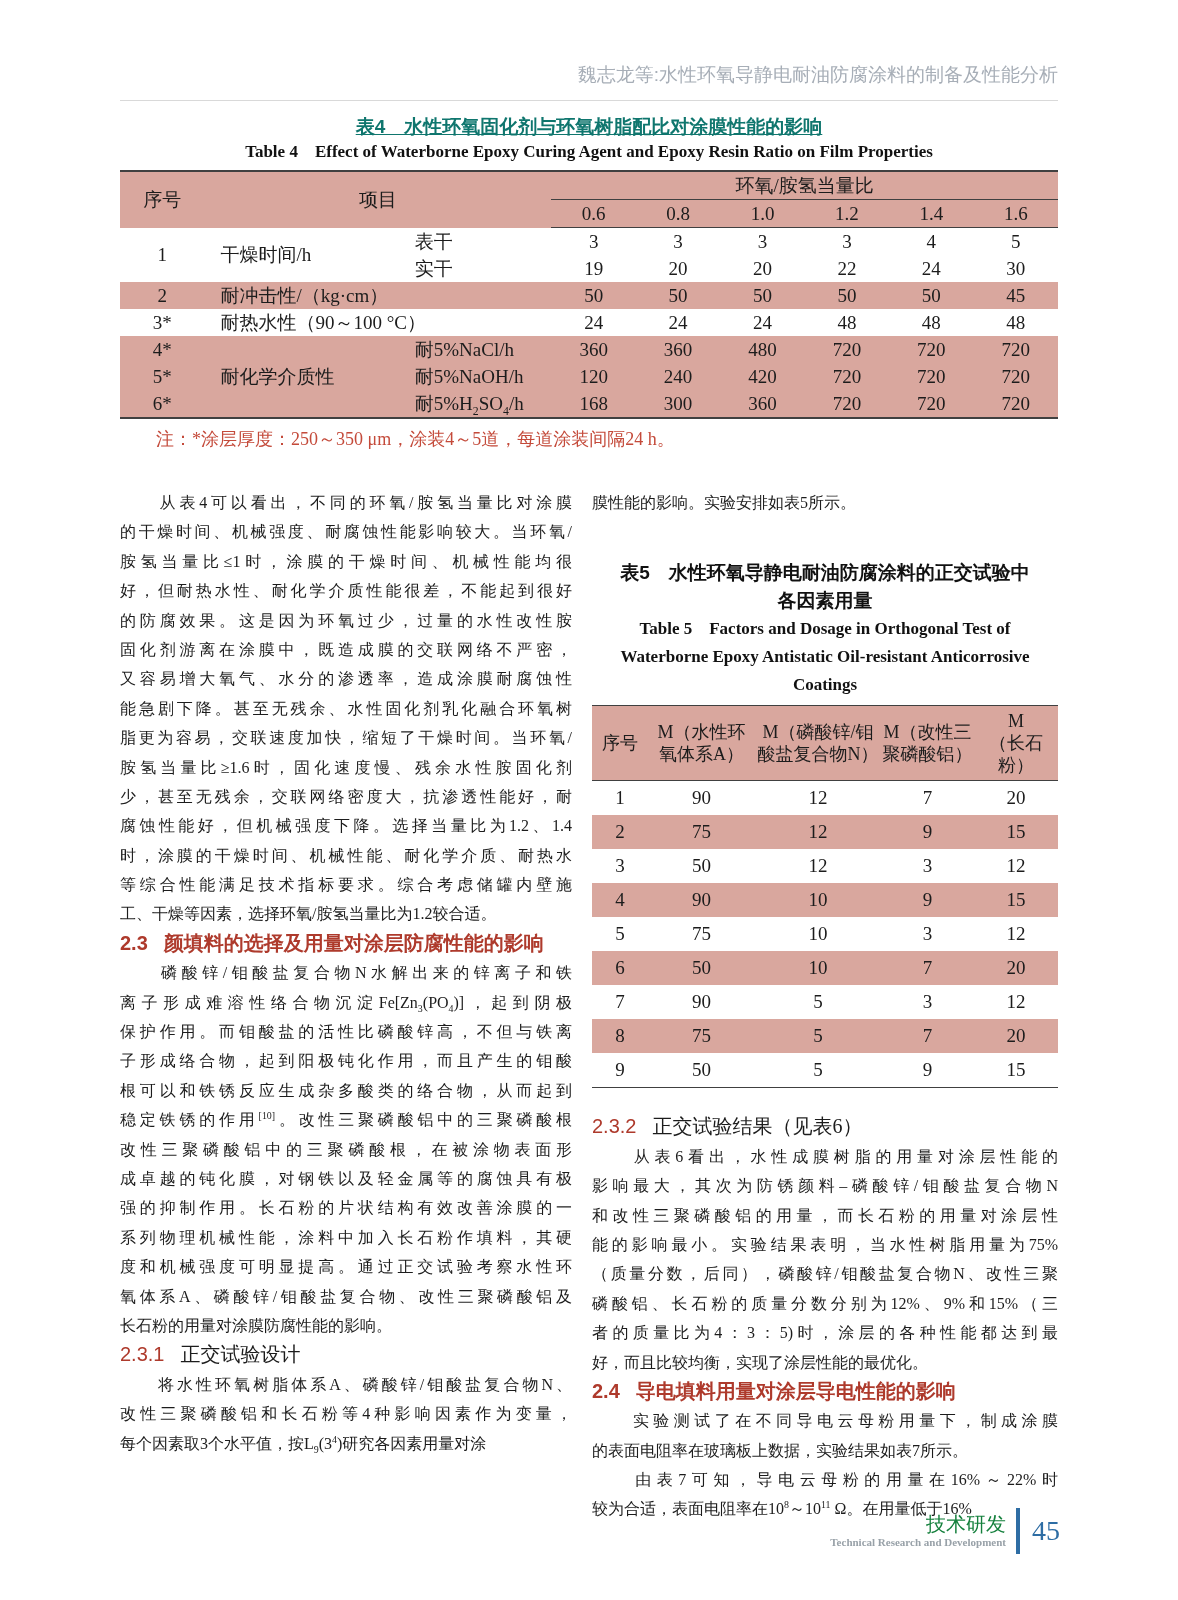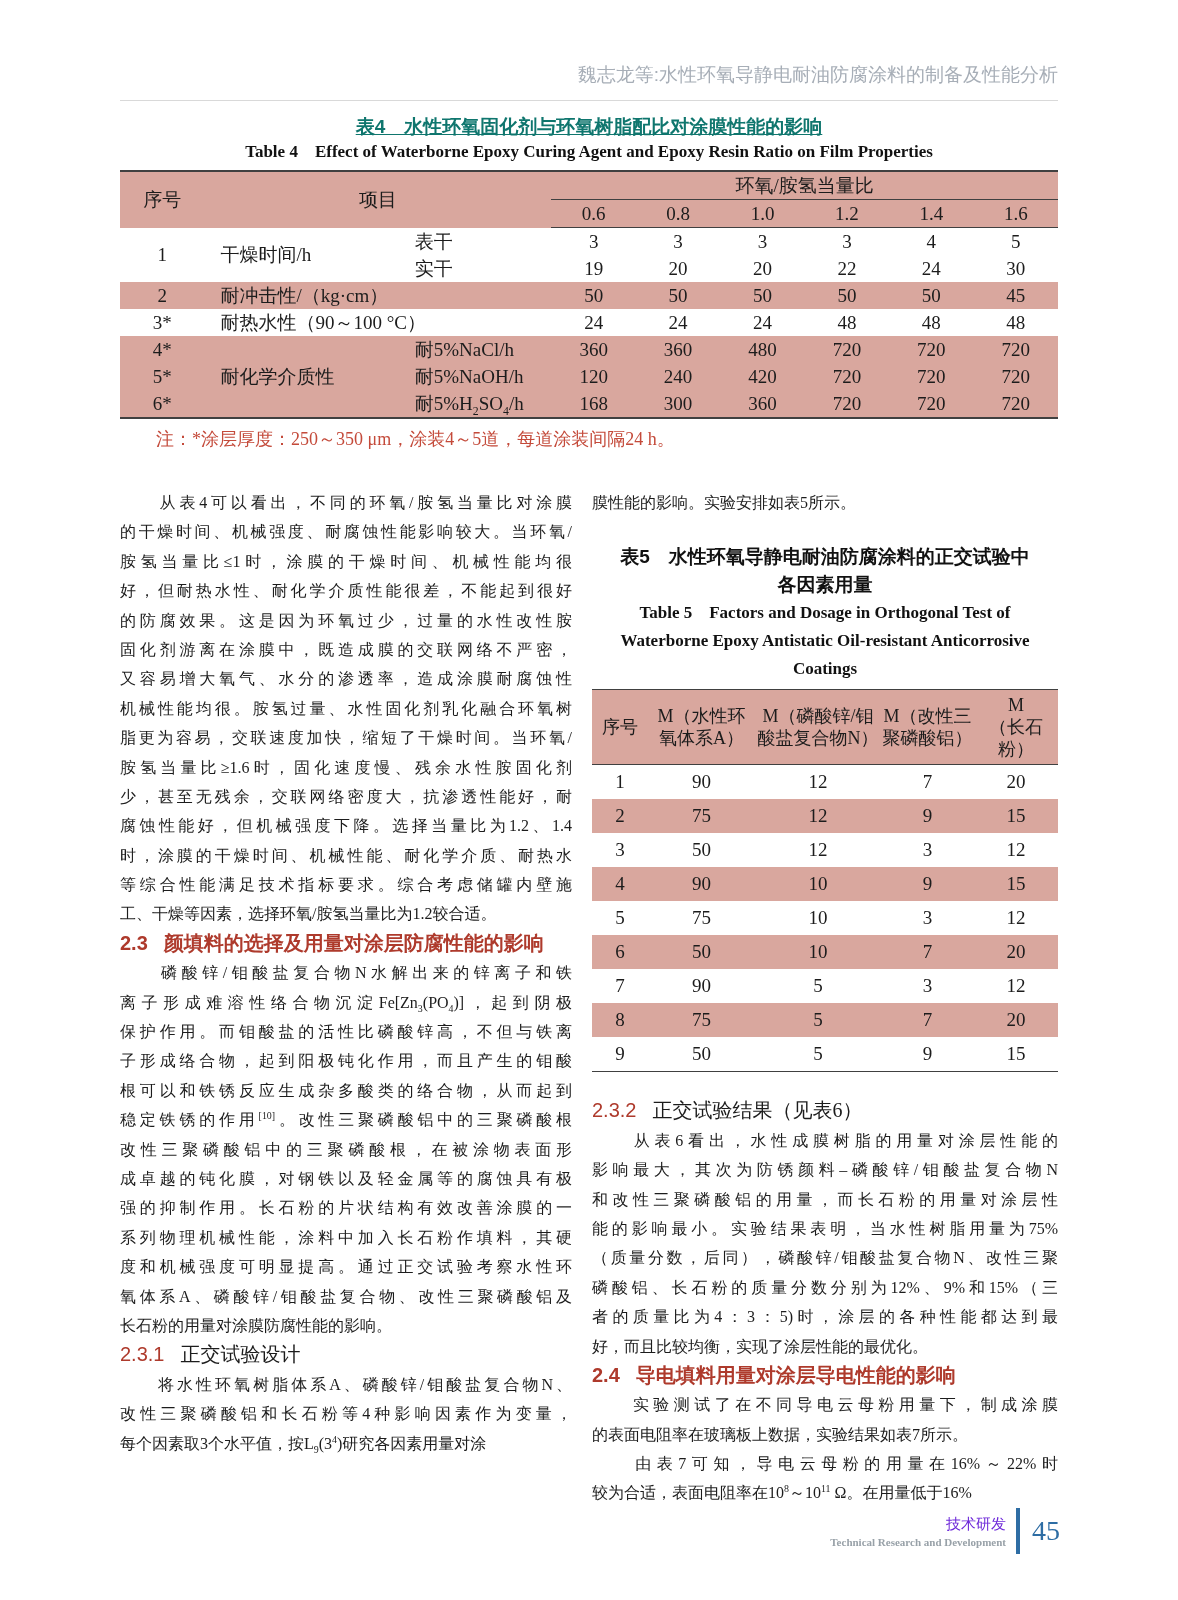"表5 水性环氧导静电耐油防腐涂料的正交试验中" .t5-titles { margin-top: 26px -> 42px }
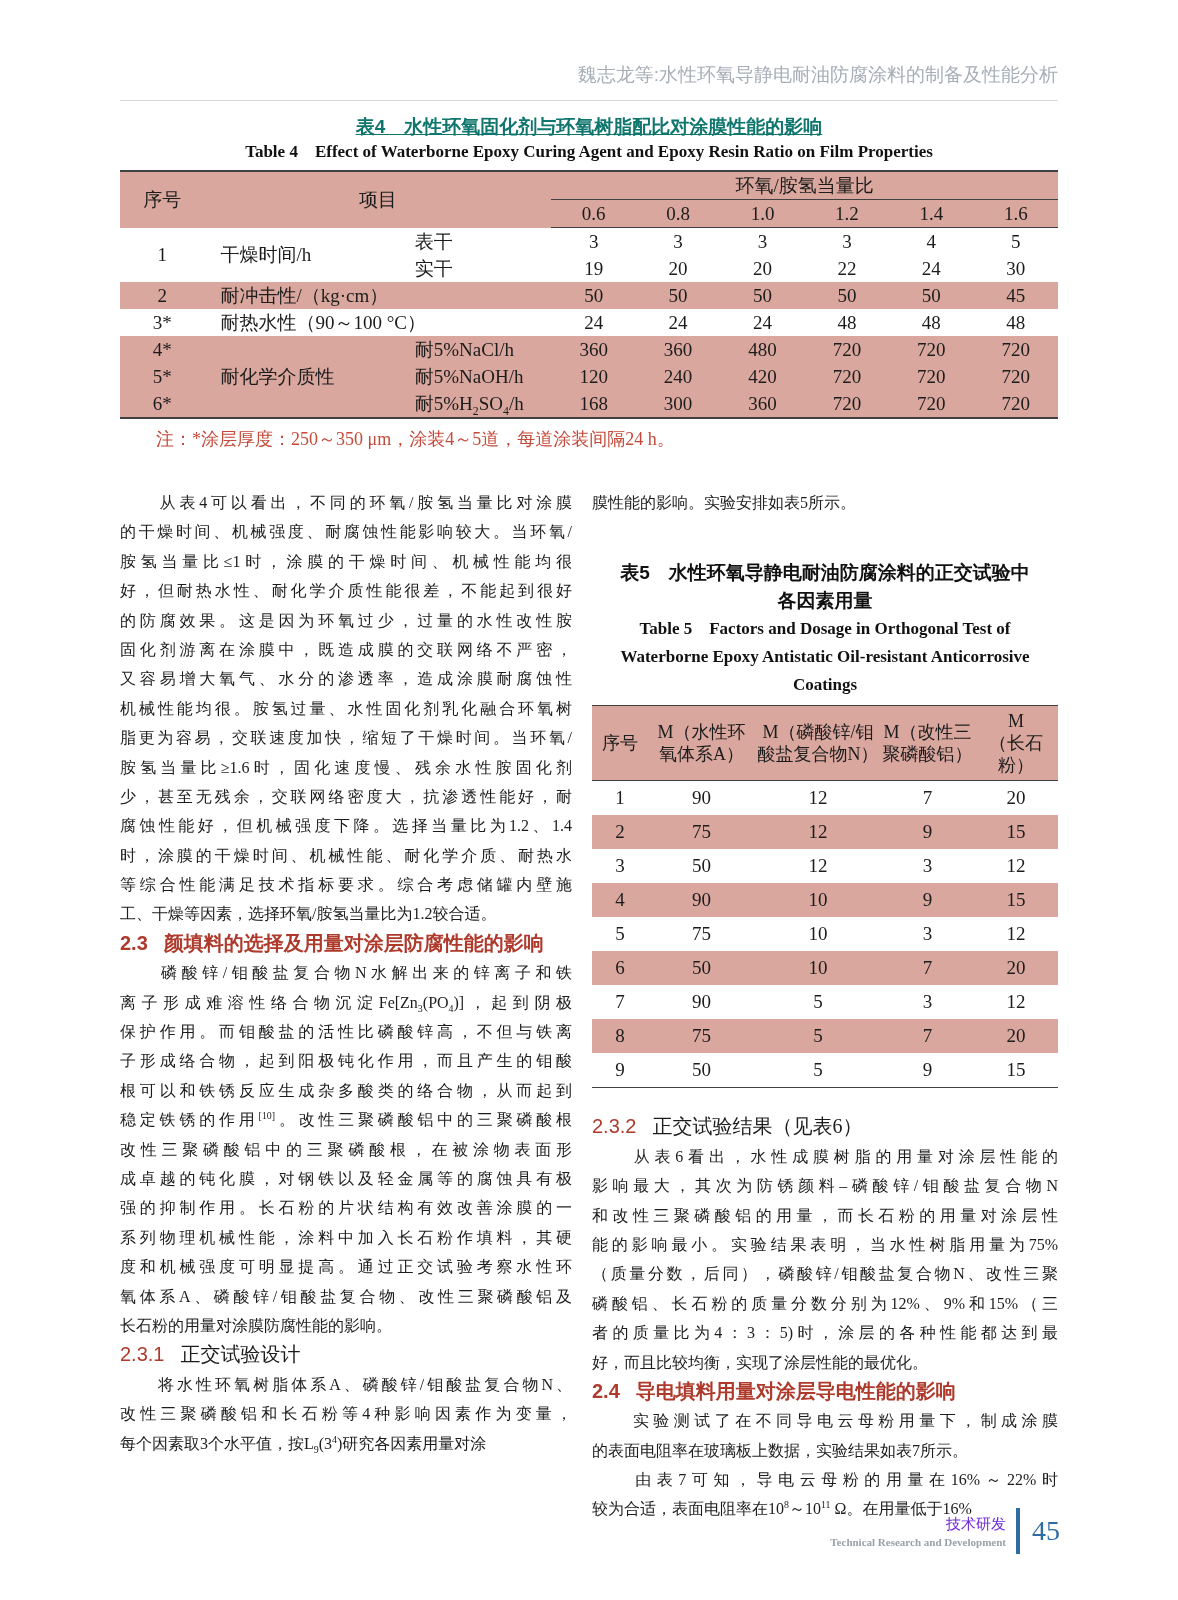"机械性能均很。胺氢过量、水性固化剂乳化融合环氧树" div.tl { text: 机械性能均很。胺氢过量 -> 能急剧下降。甚至无残余 }
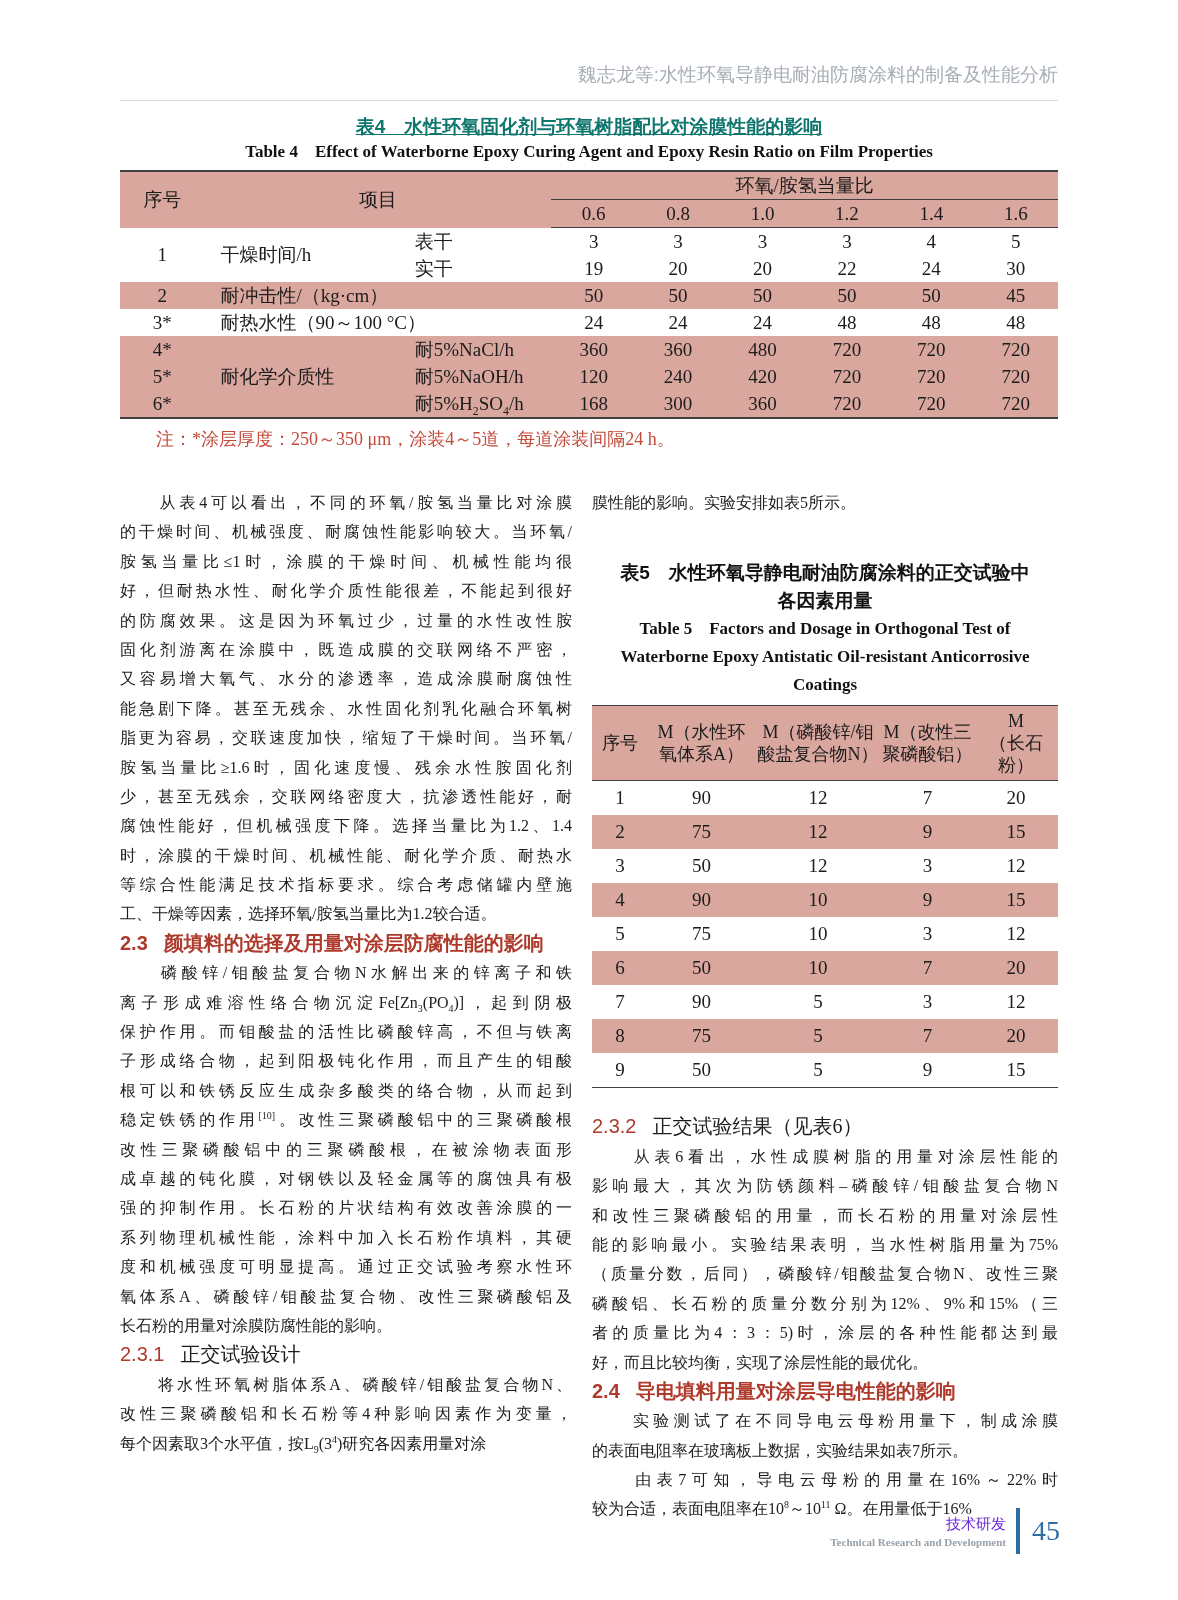"技术研发" .footer-zh { color: #6d28d9 -> #15803d; font-size: 15px -> 20px }
